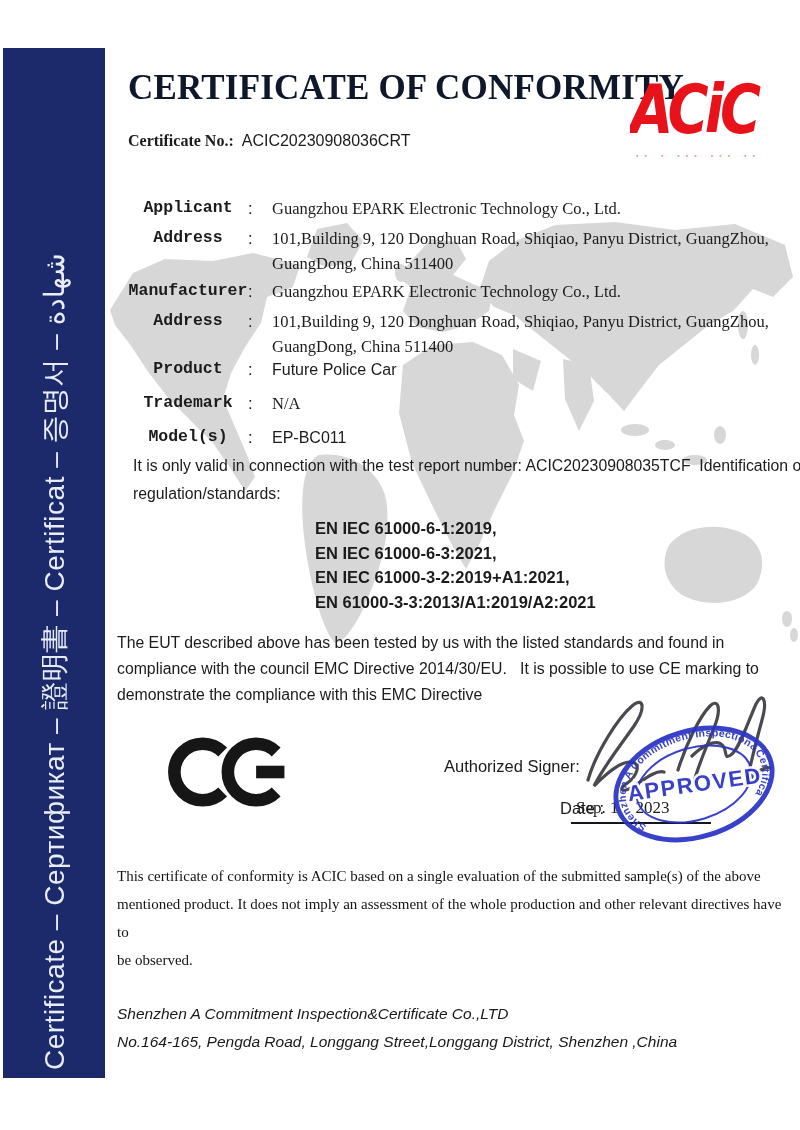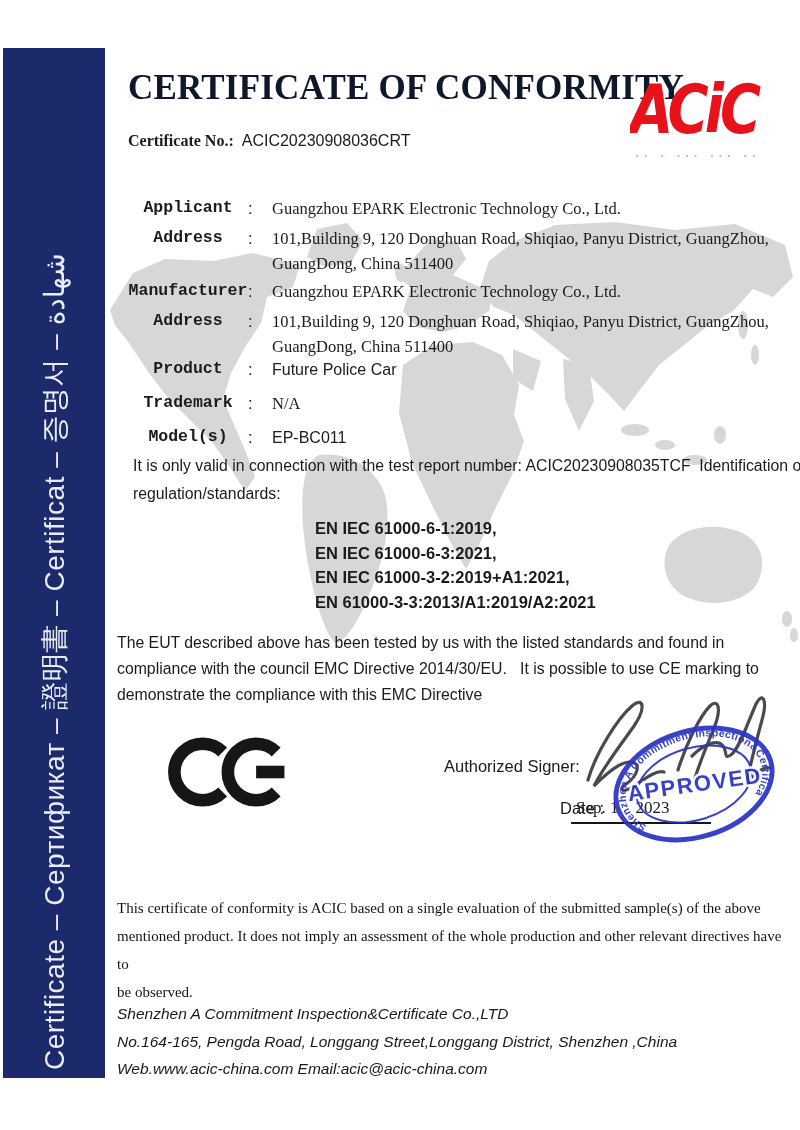"This certificate of conformity is" .disclaimer { margin-top: 32px -> none }
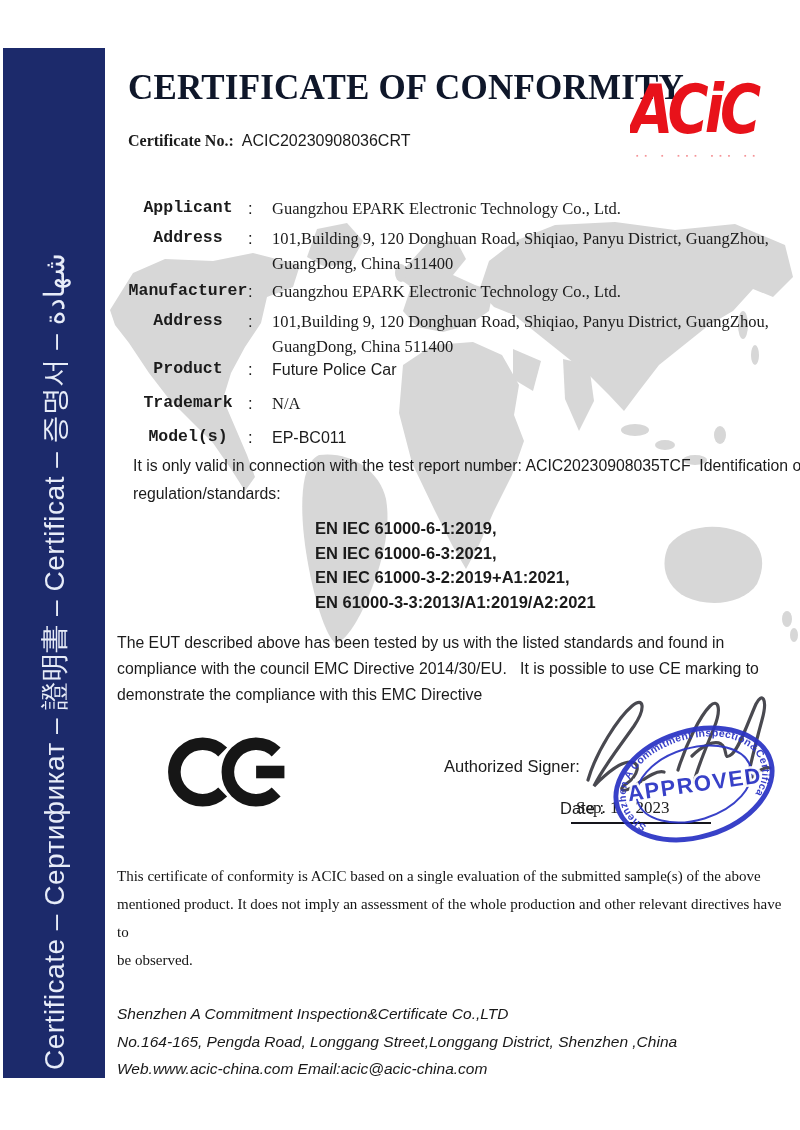"Web.www.acic-china.com" div { html: <div>Web.www.acic-china.com Email:acic@acic-china.com</div> -> none }
